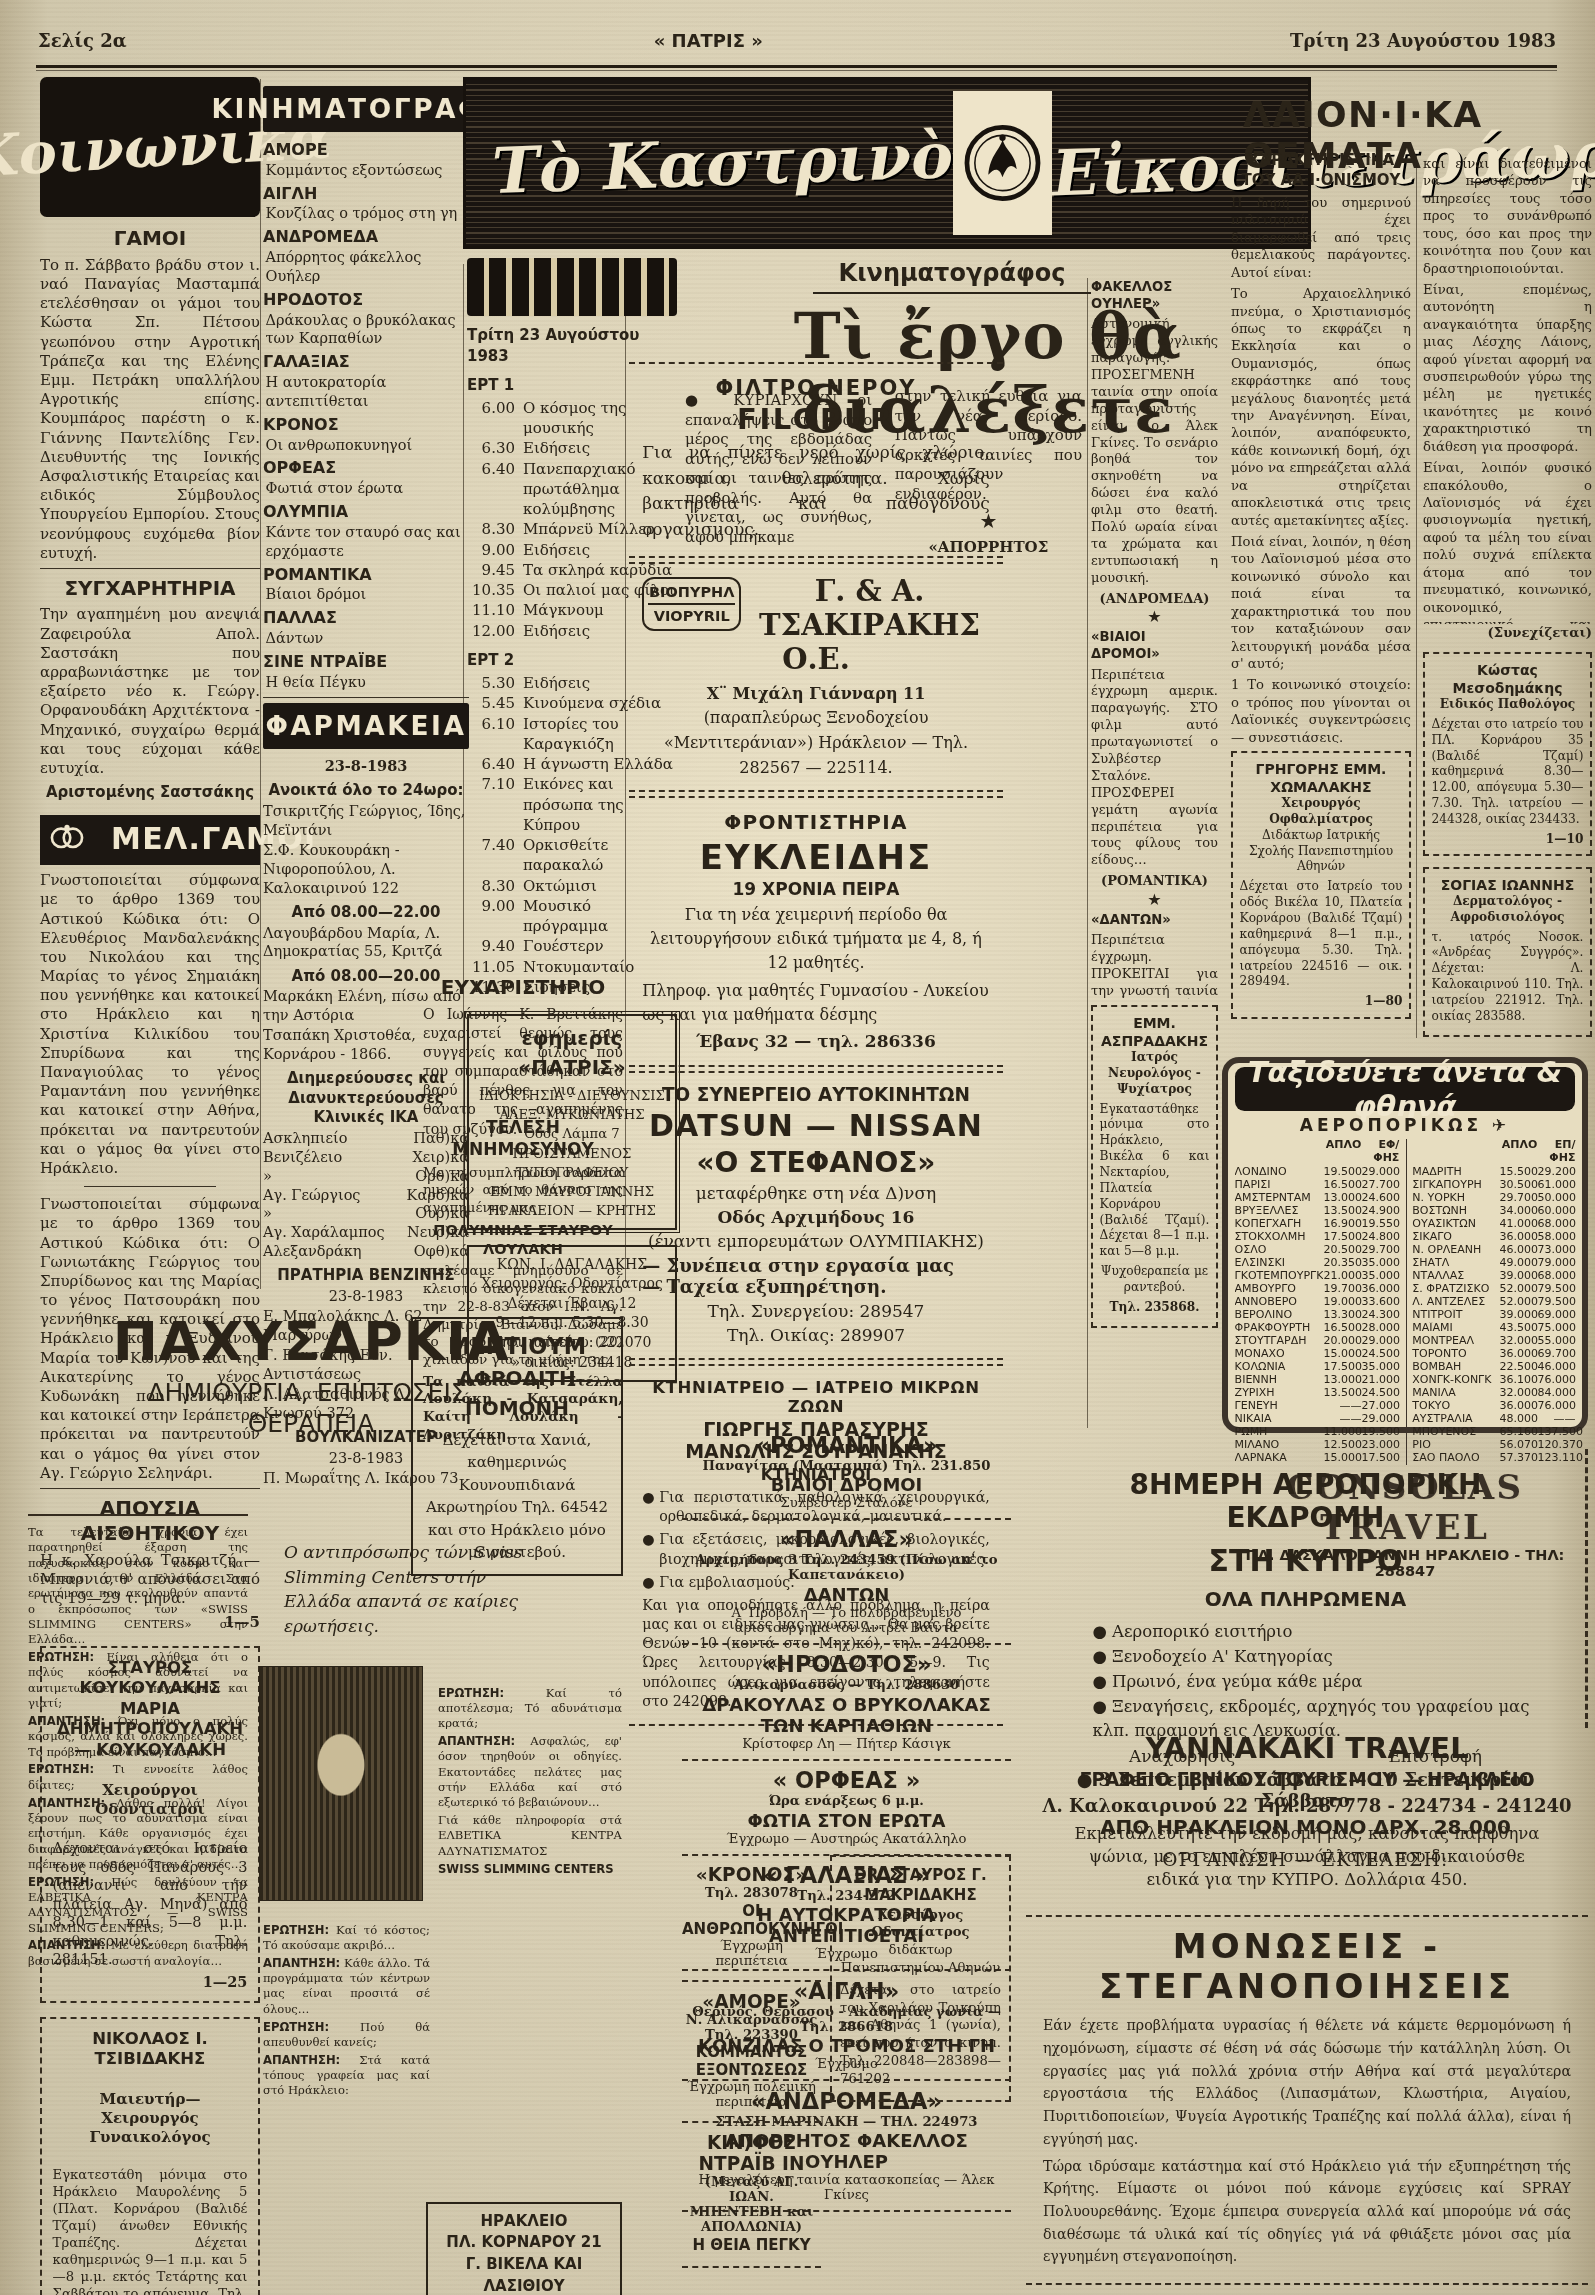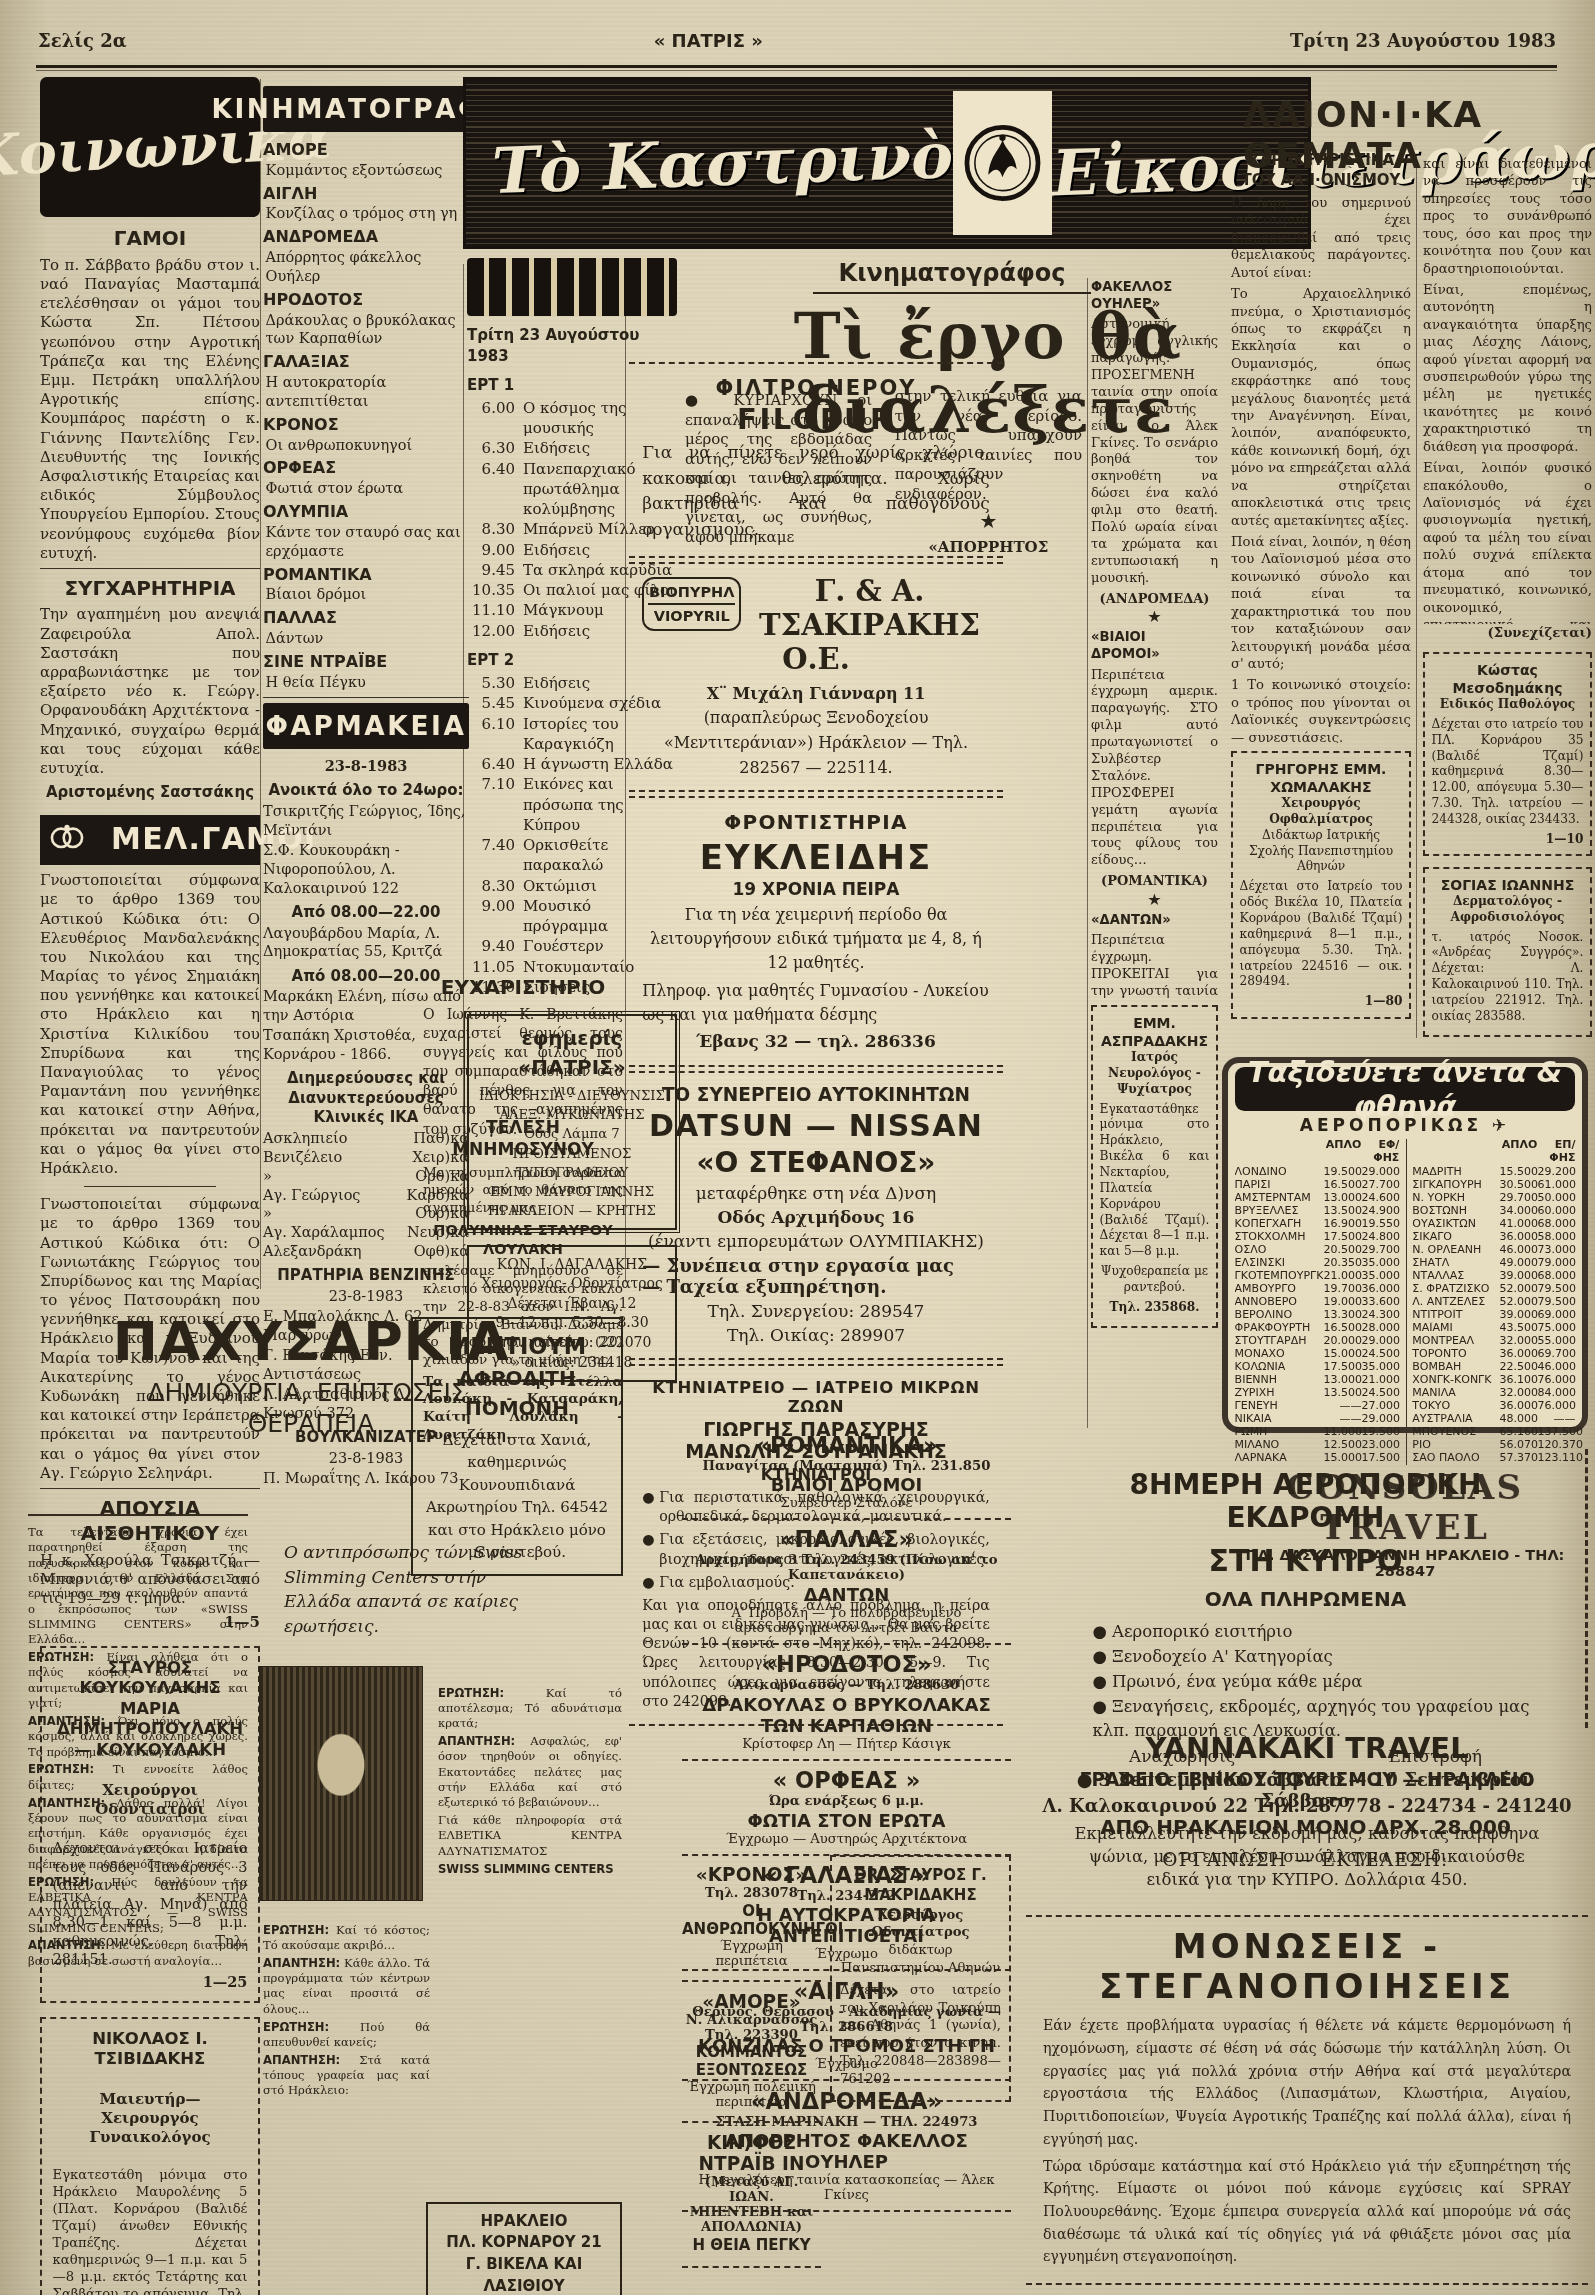"Έγχρωμο — Αυστηρώς Αρχιτέκτονα" div.e { text: Αρχιτέκτονα -> Ακατάλληλο }
